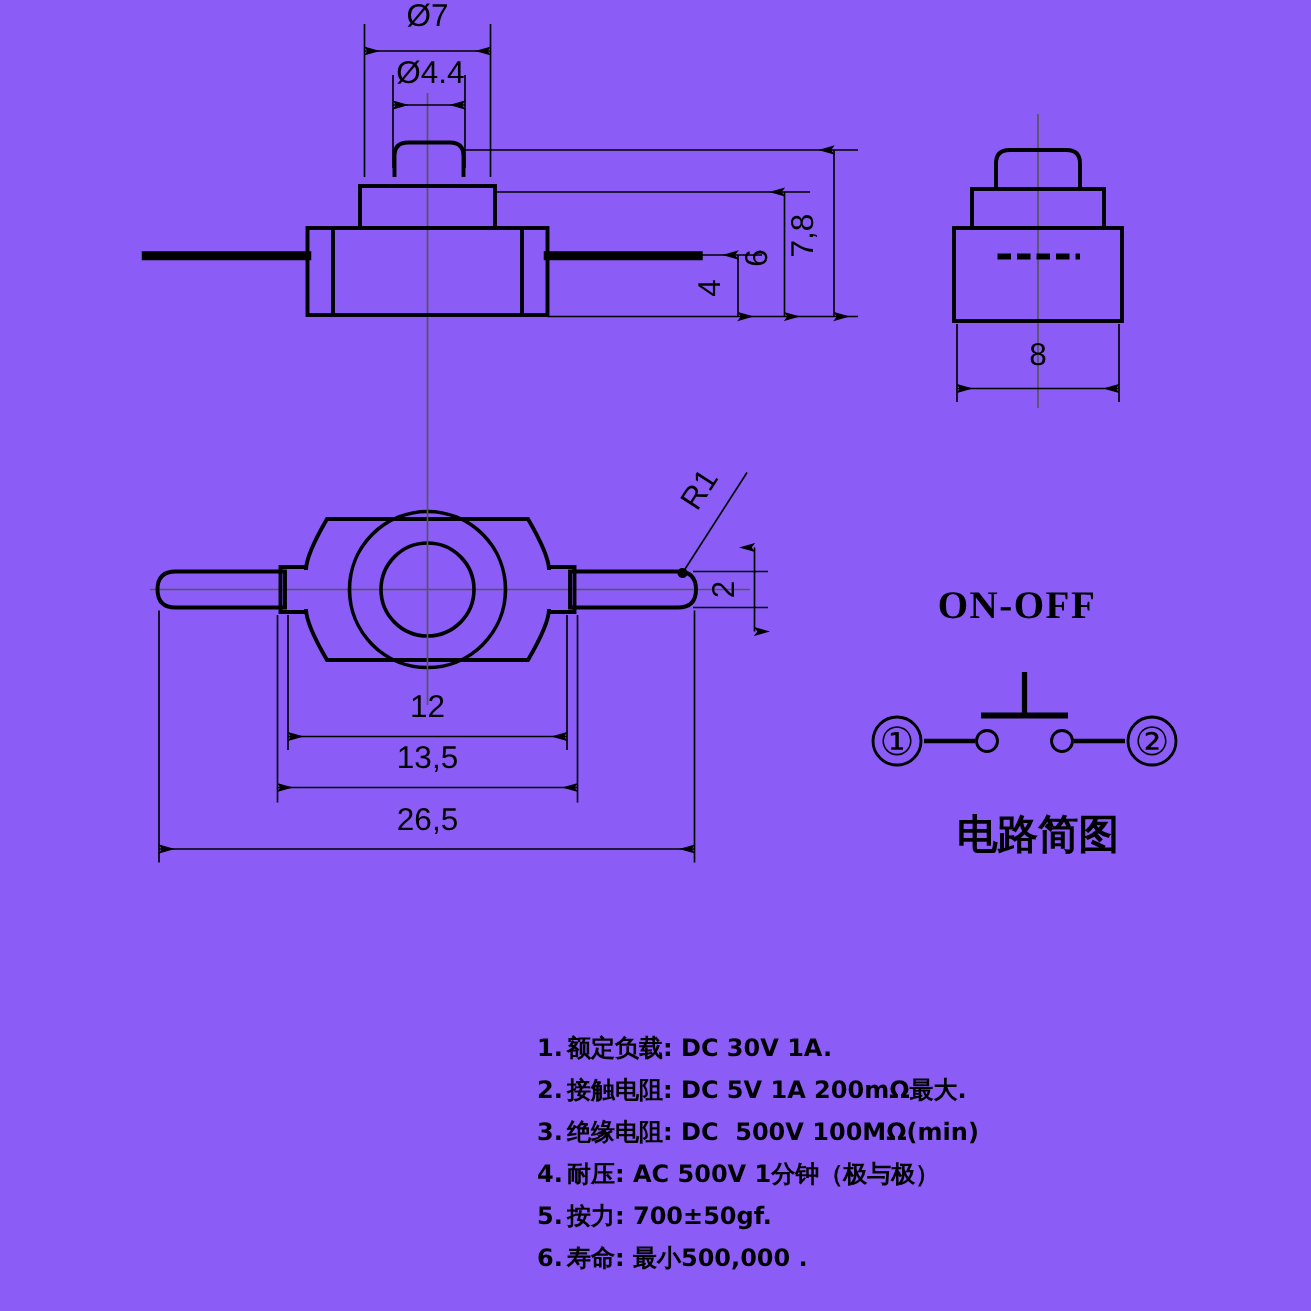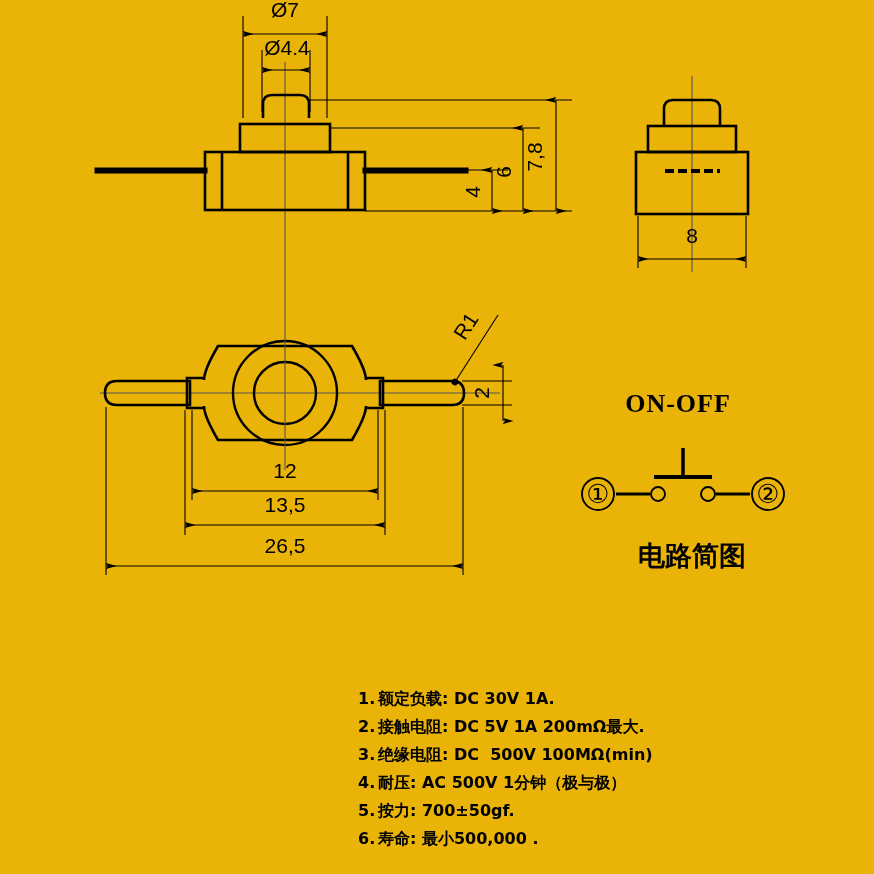"Ø7" #page { background: #eab308 -> #8b5cf6 }
